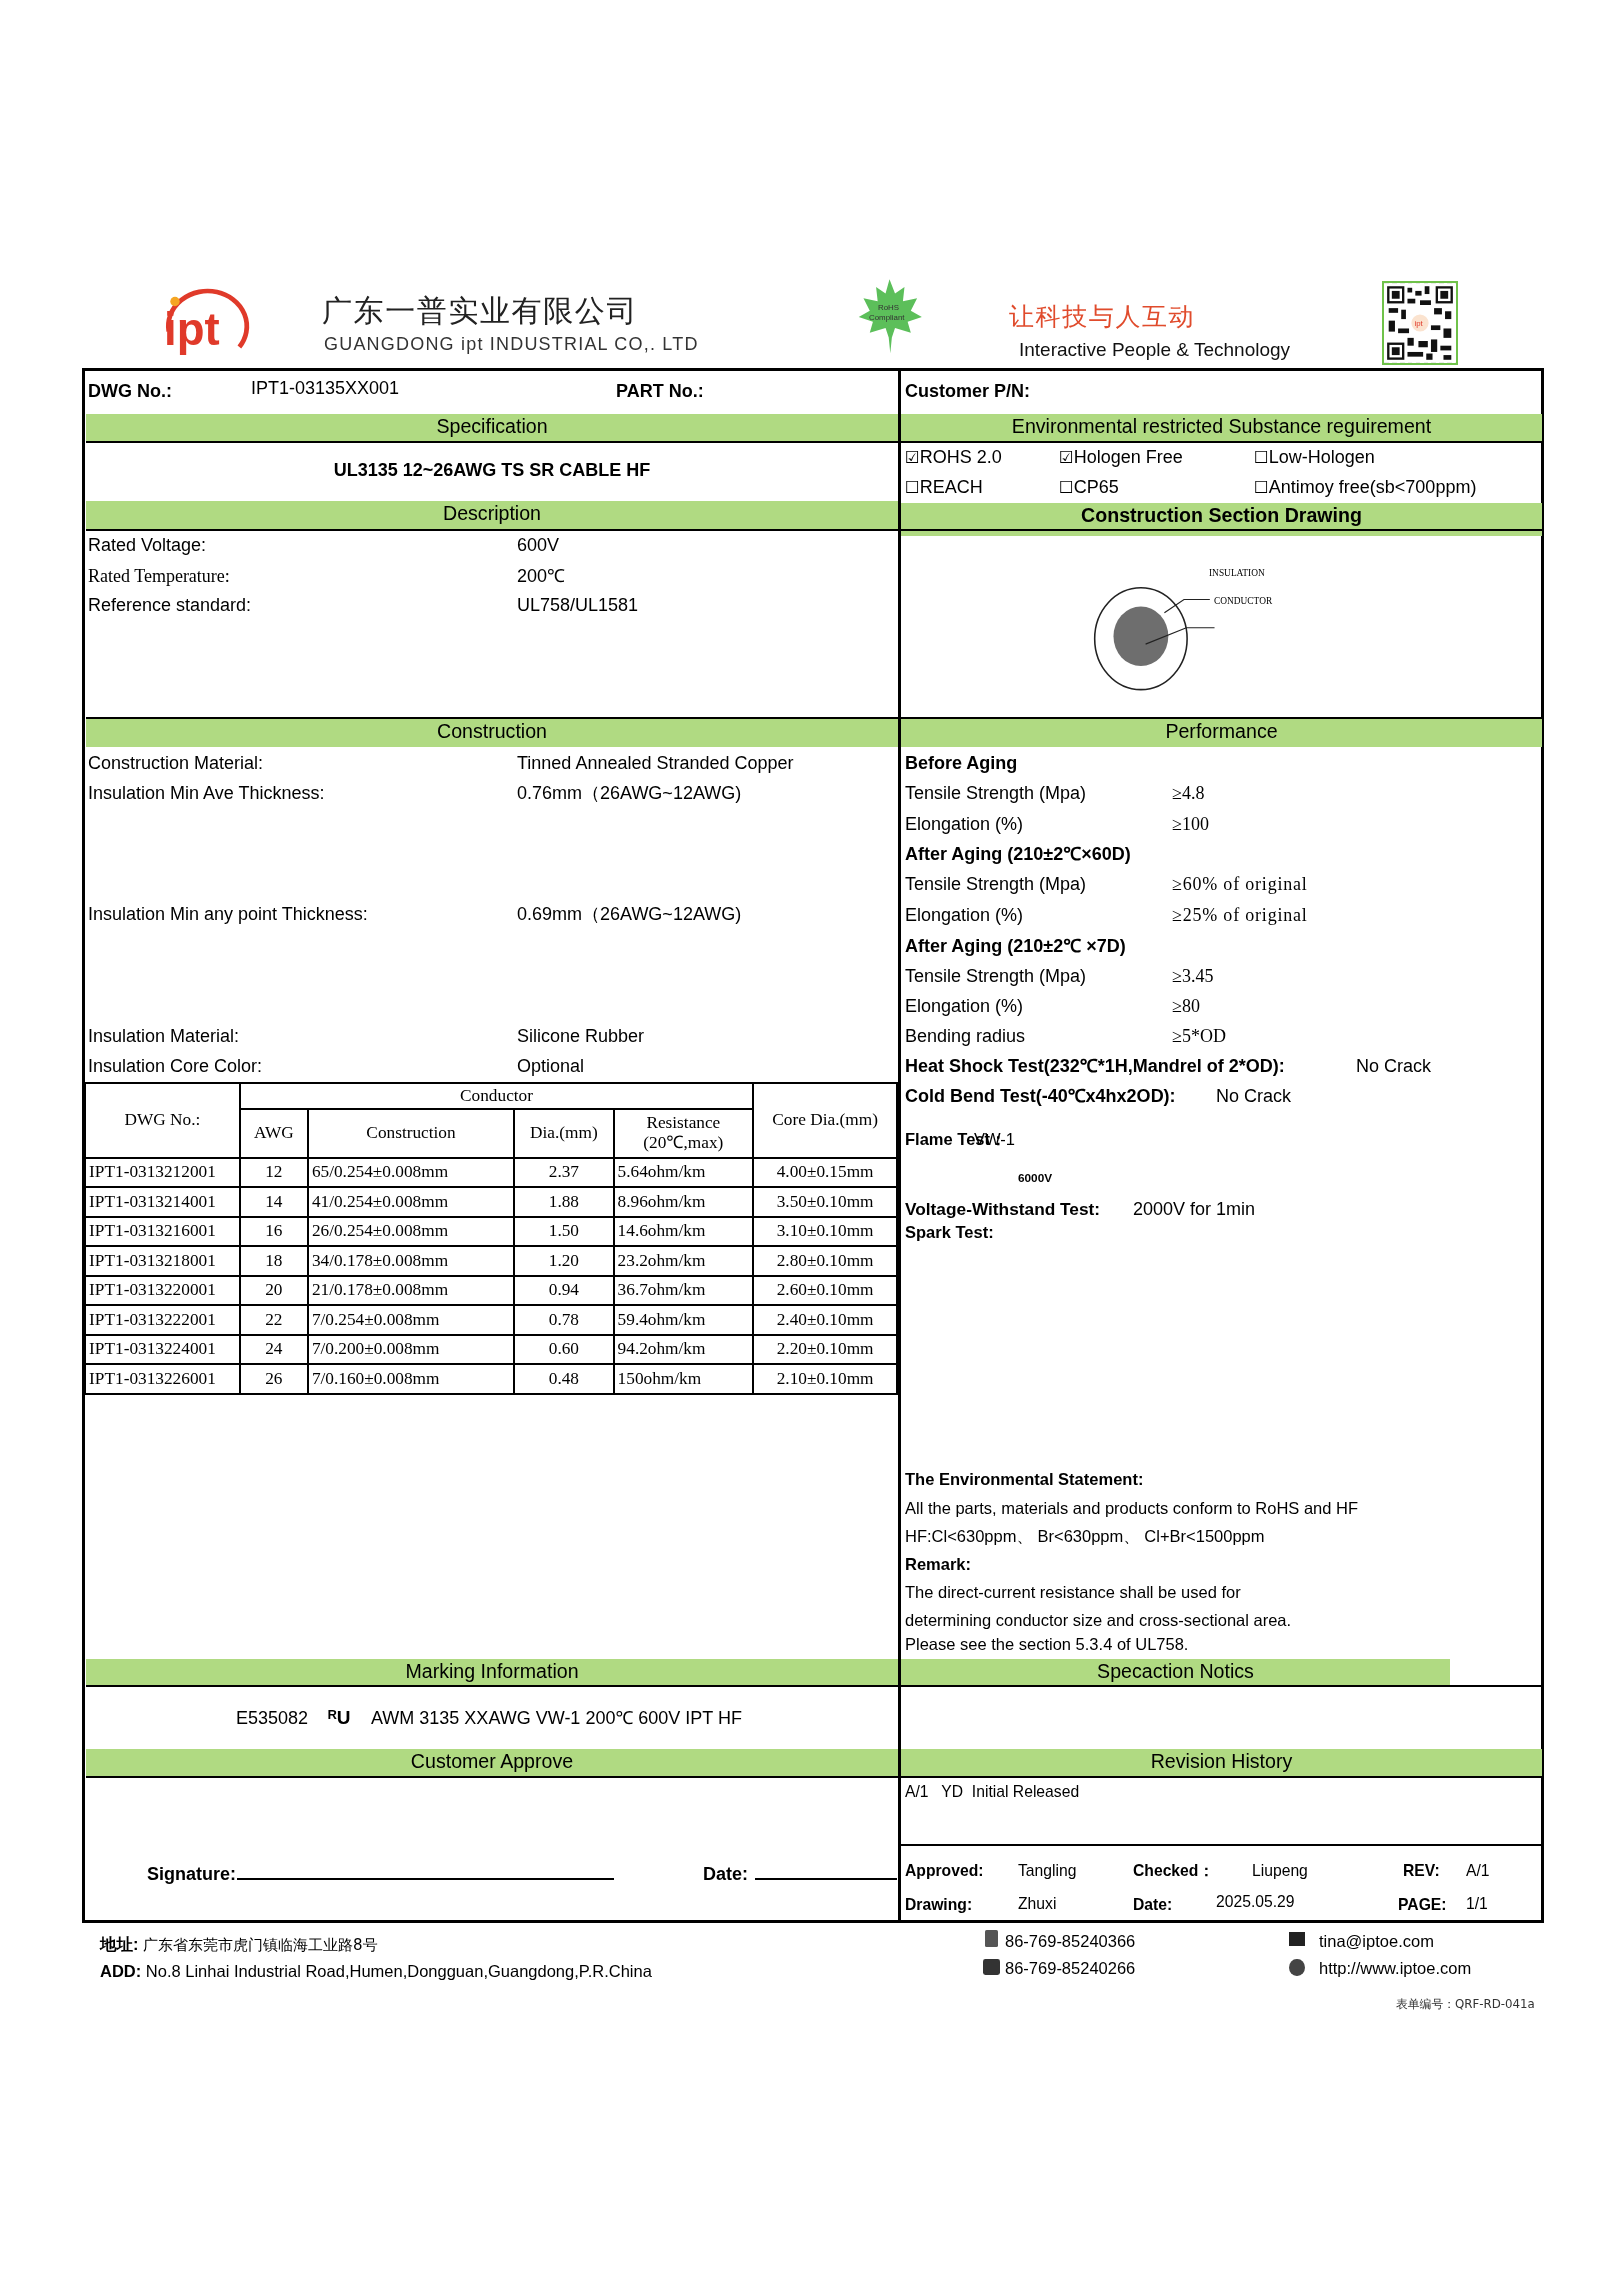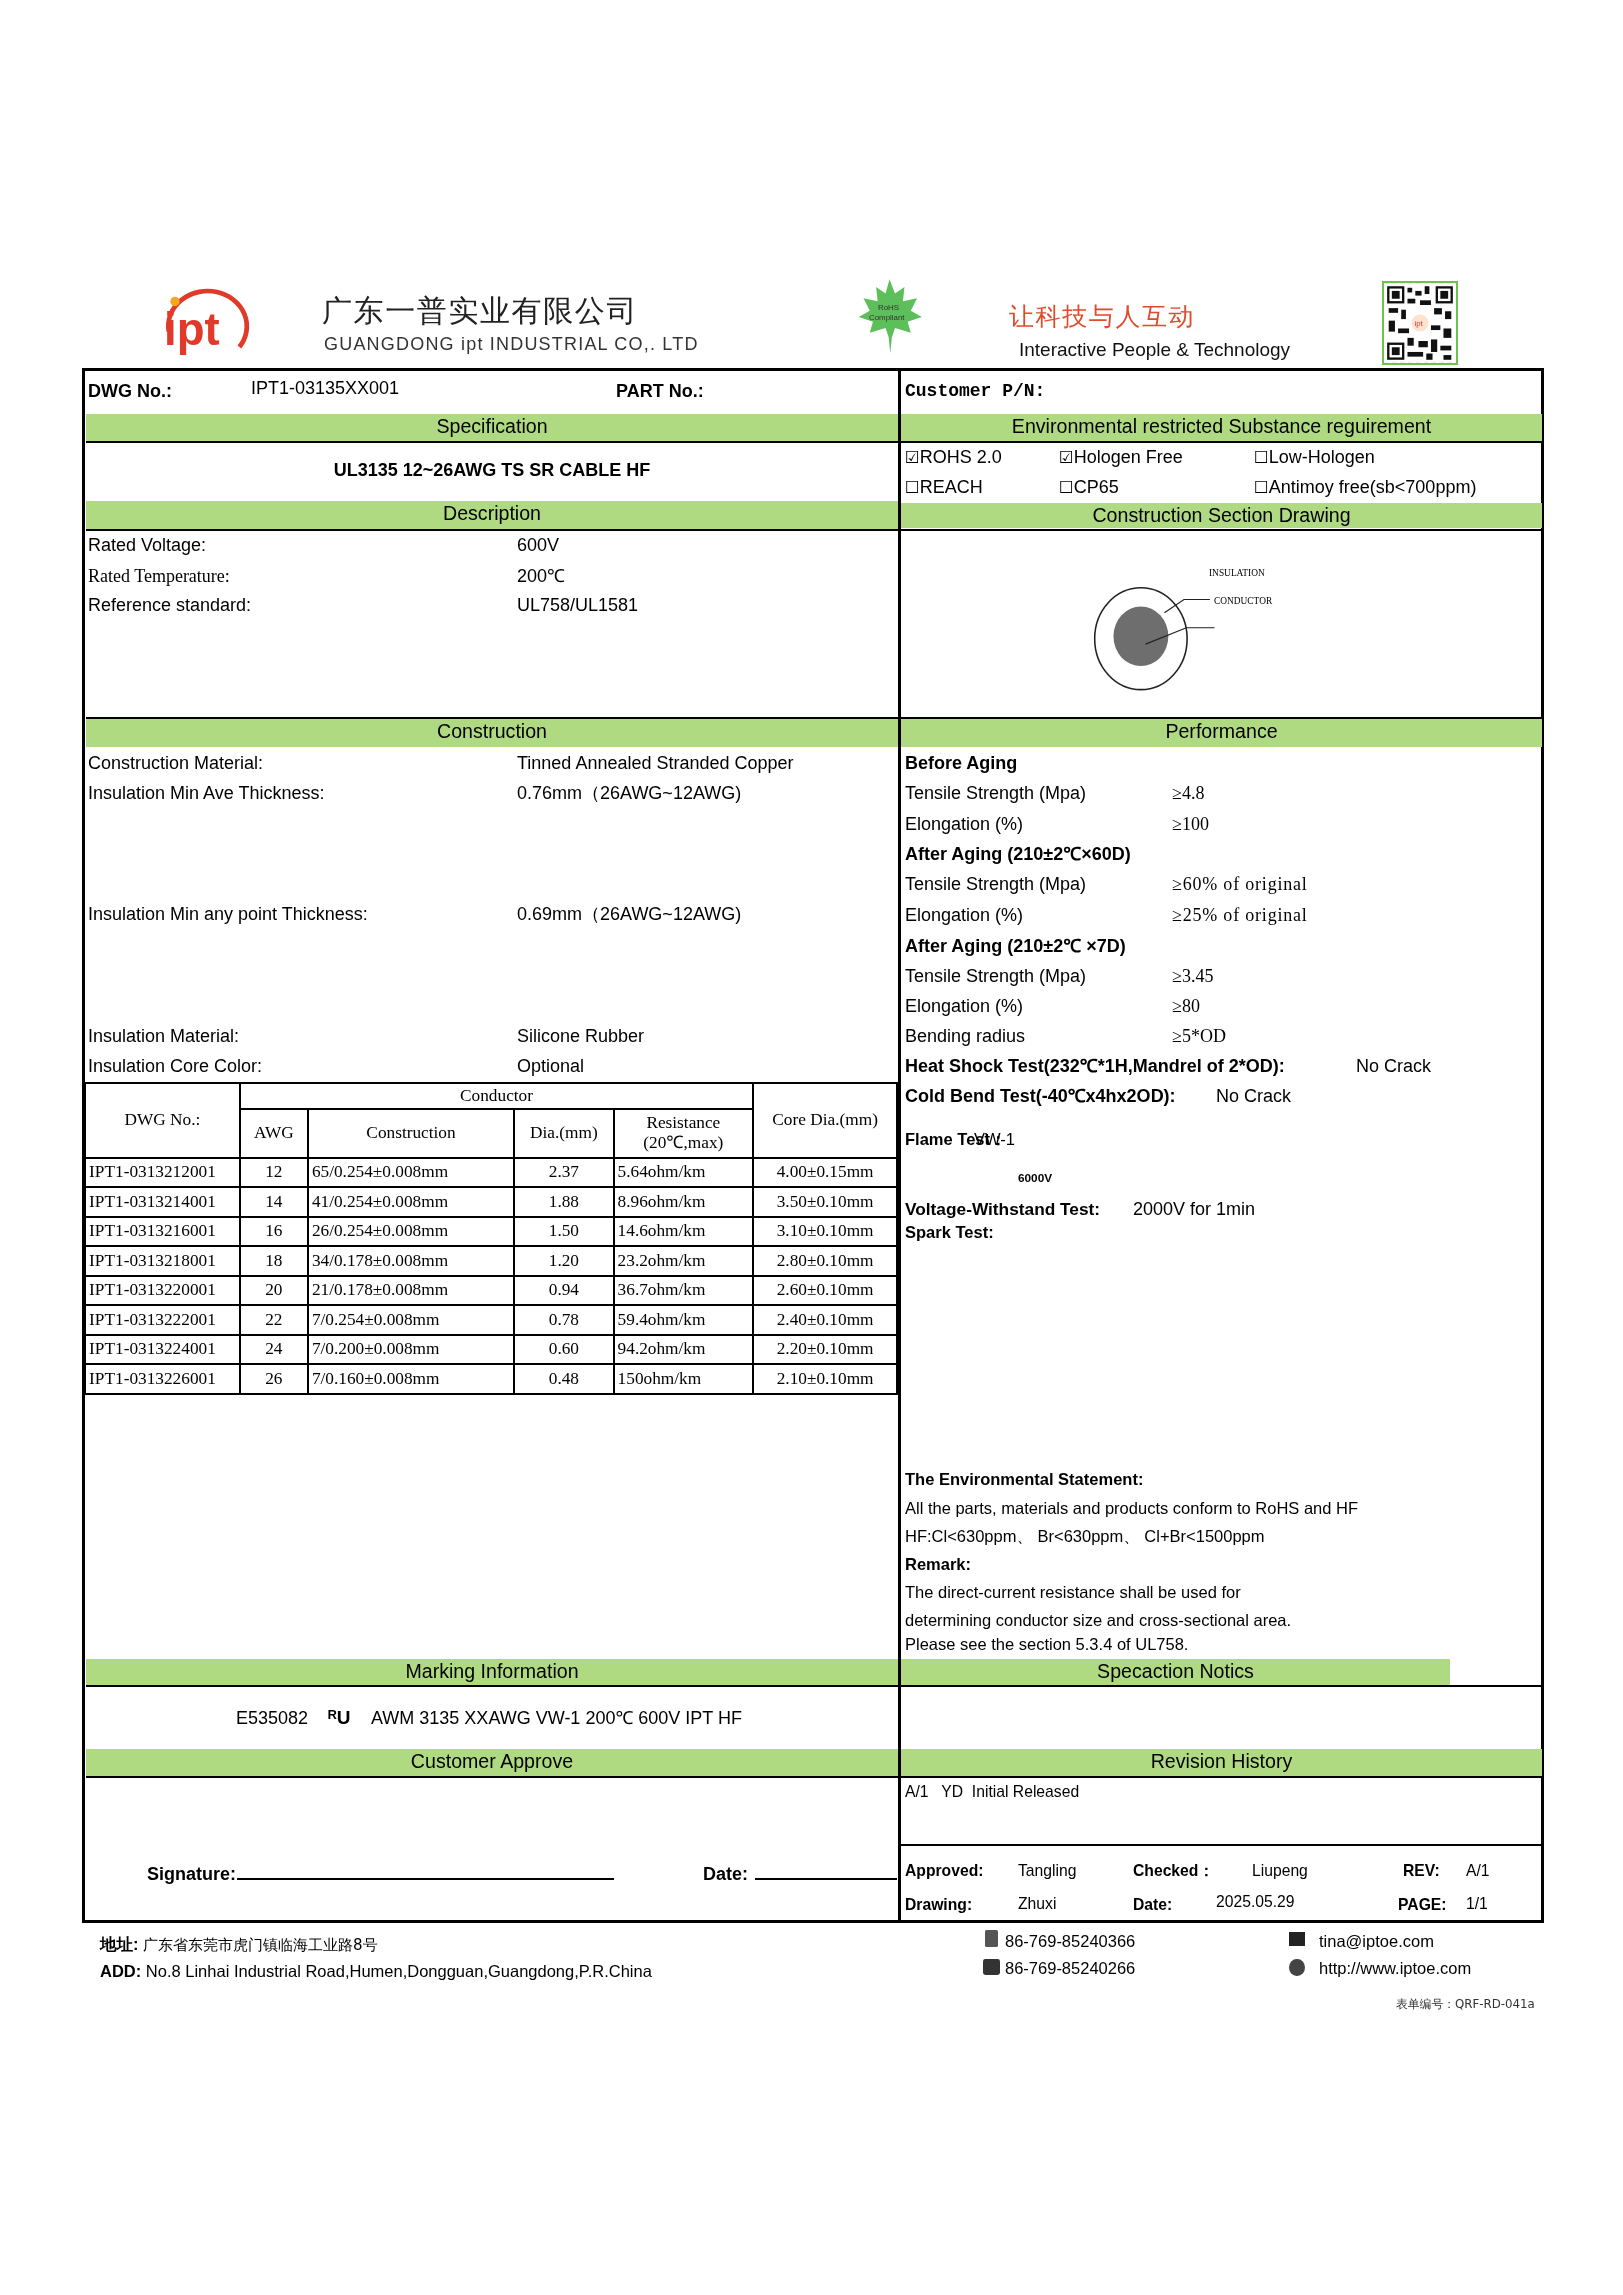"Customer P/N:" div.txt { font-family: Liberation Mono, monospace -> none }
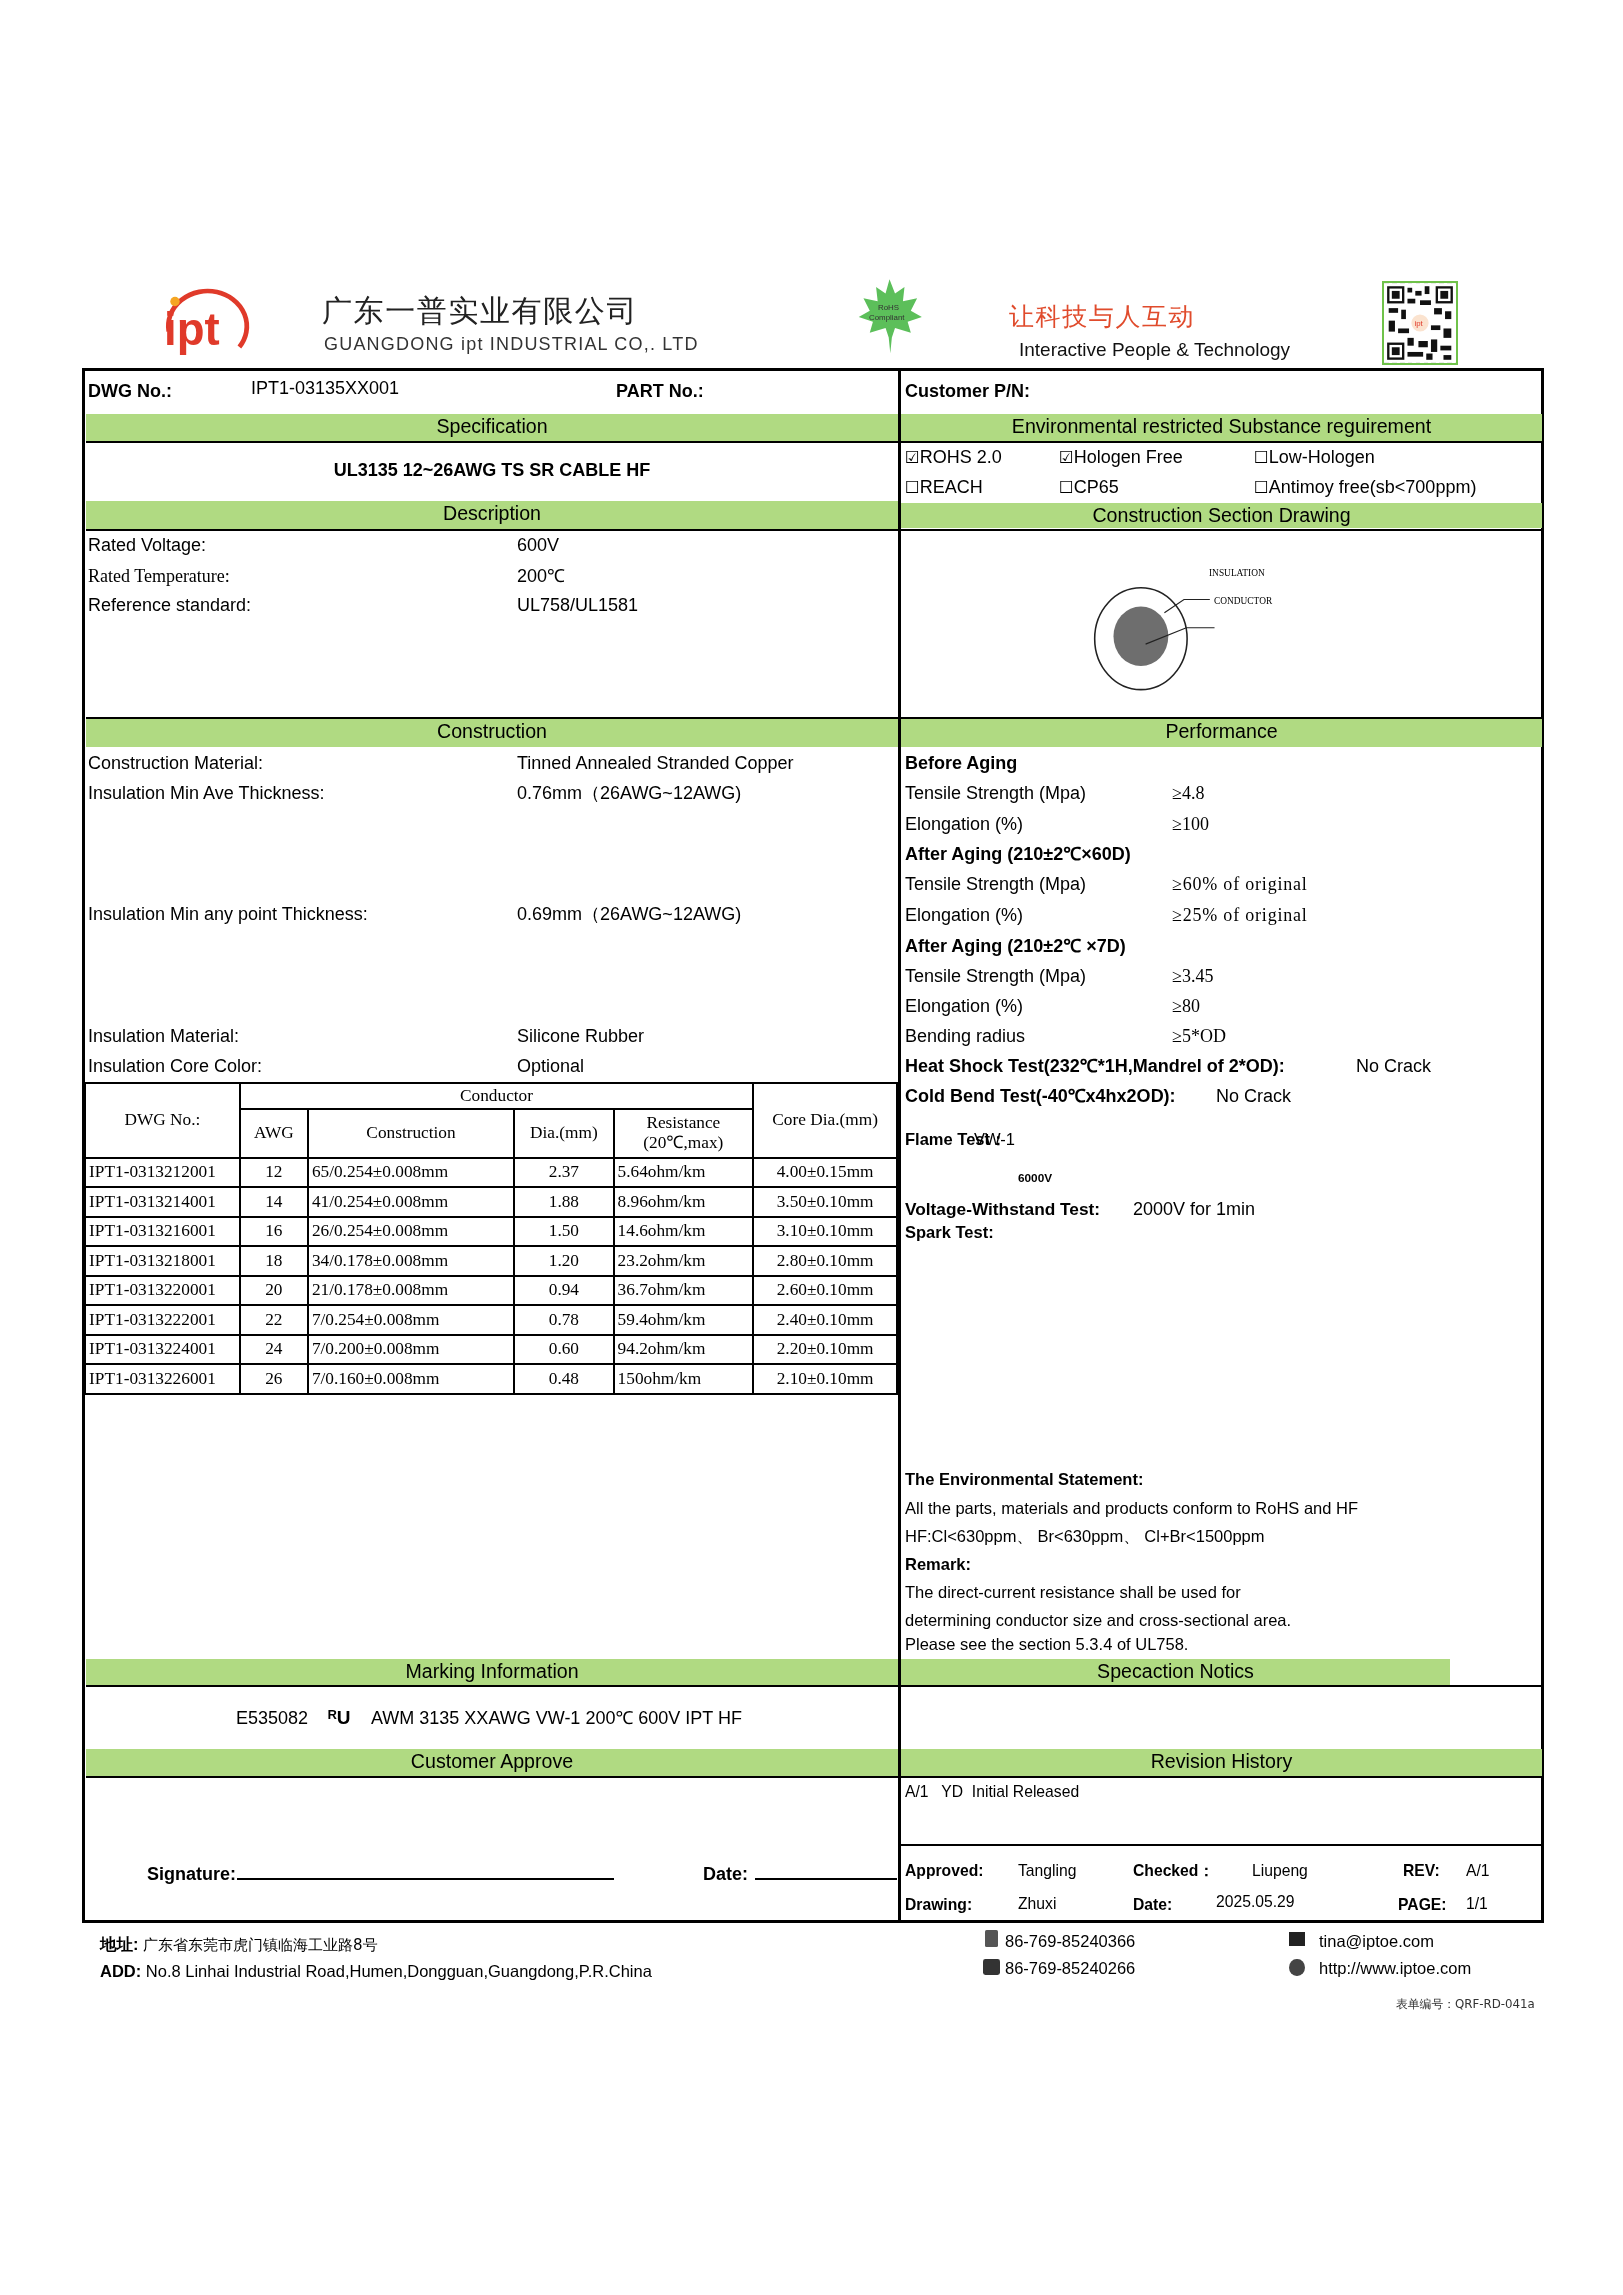"Construction Section Drawing" div.hdr { font-weight: none -> bold; height: 25px -> 33px }
